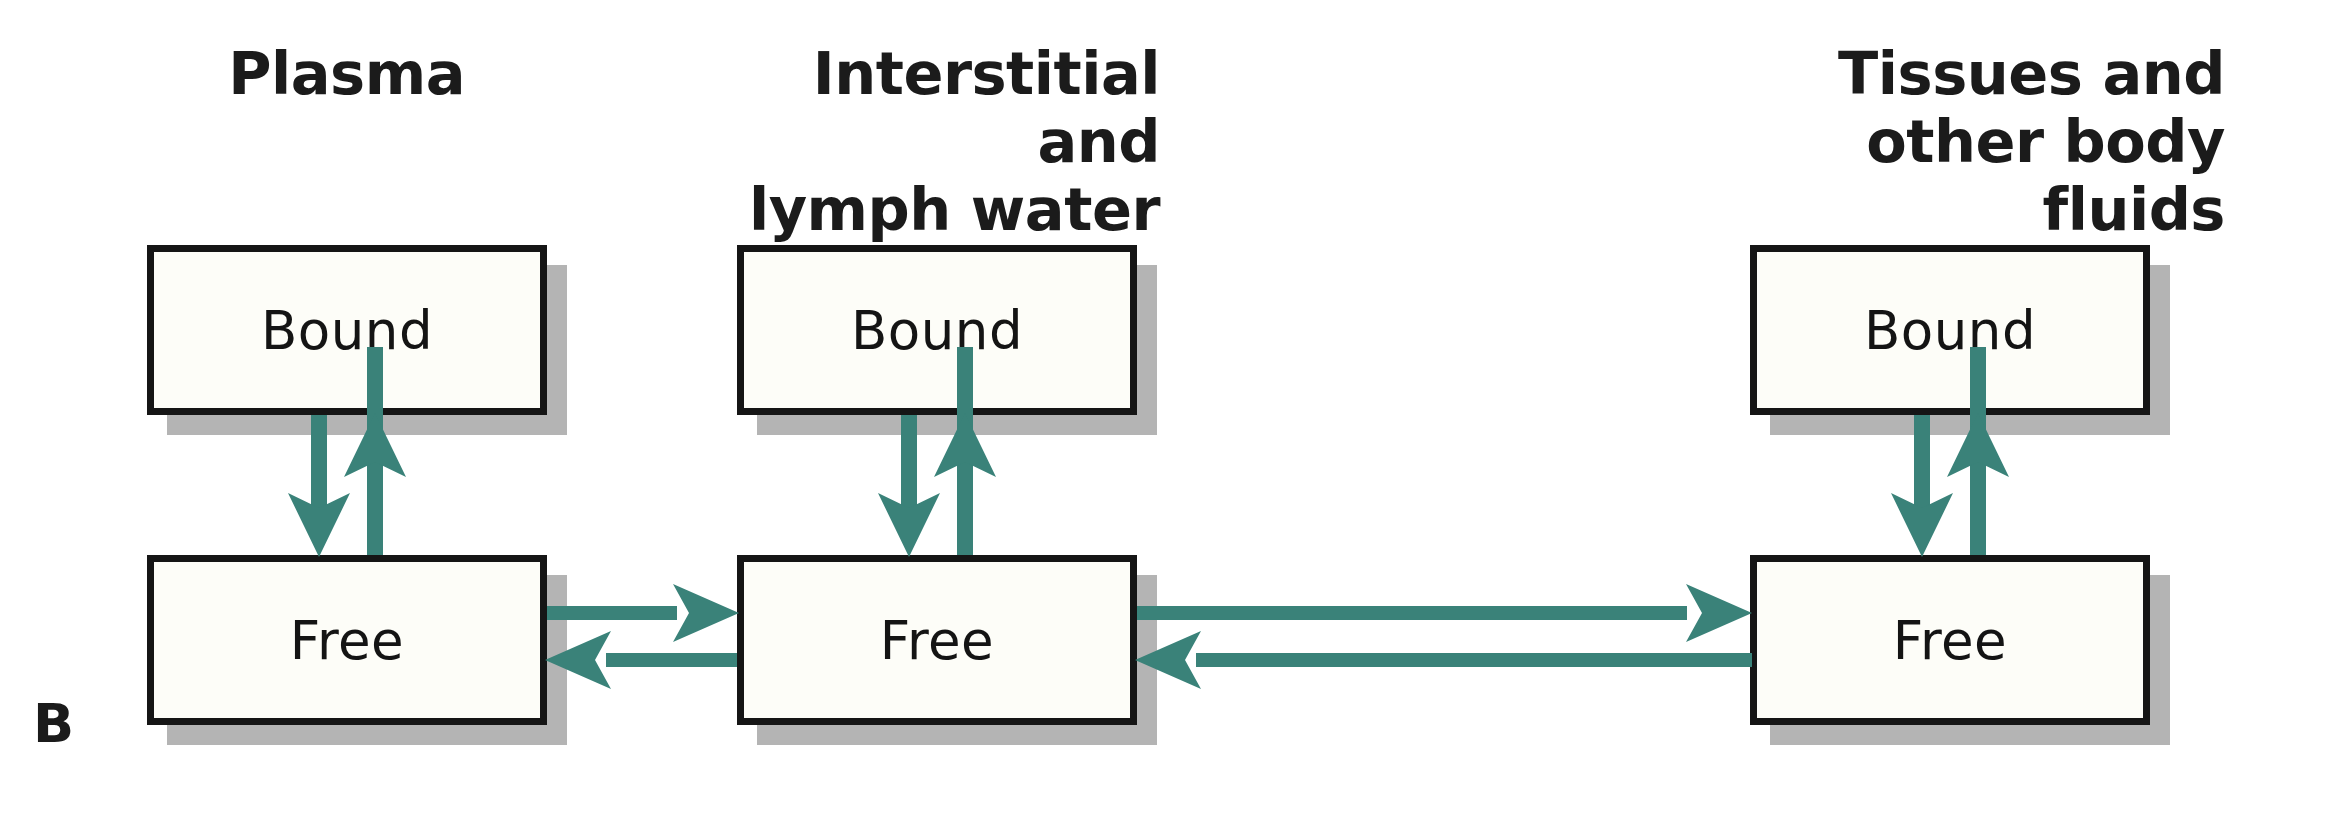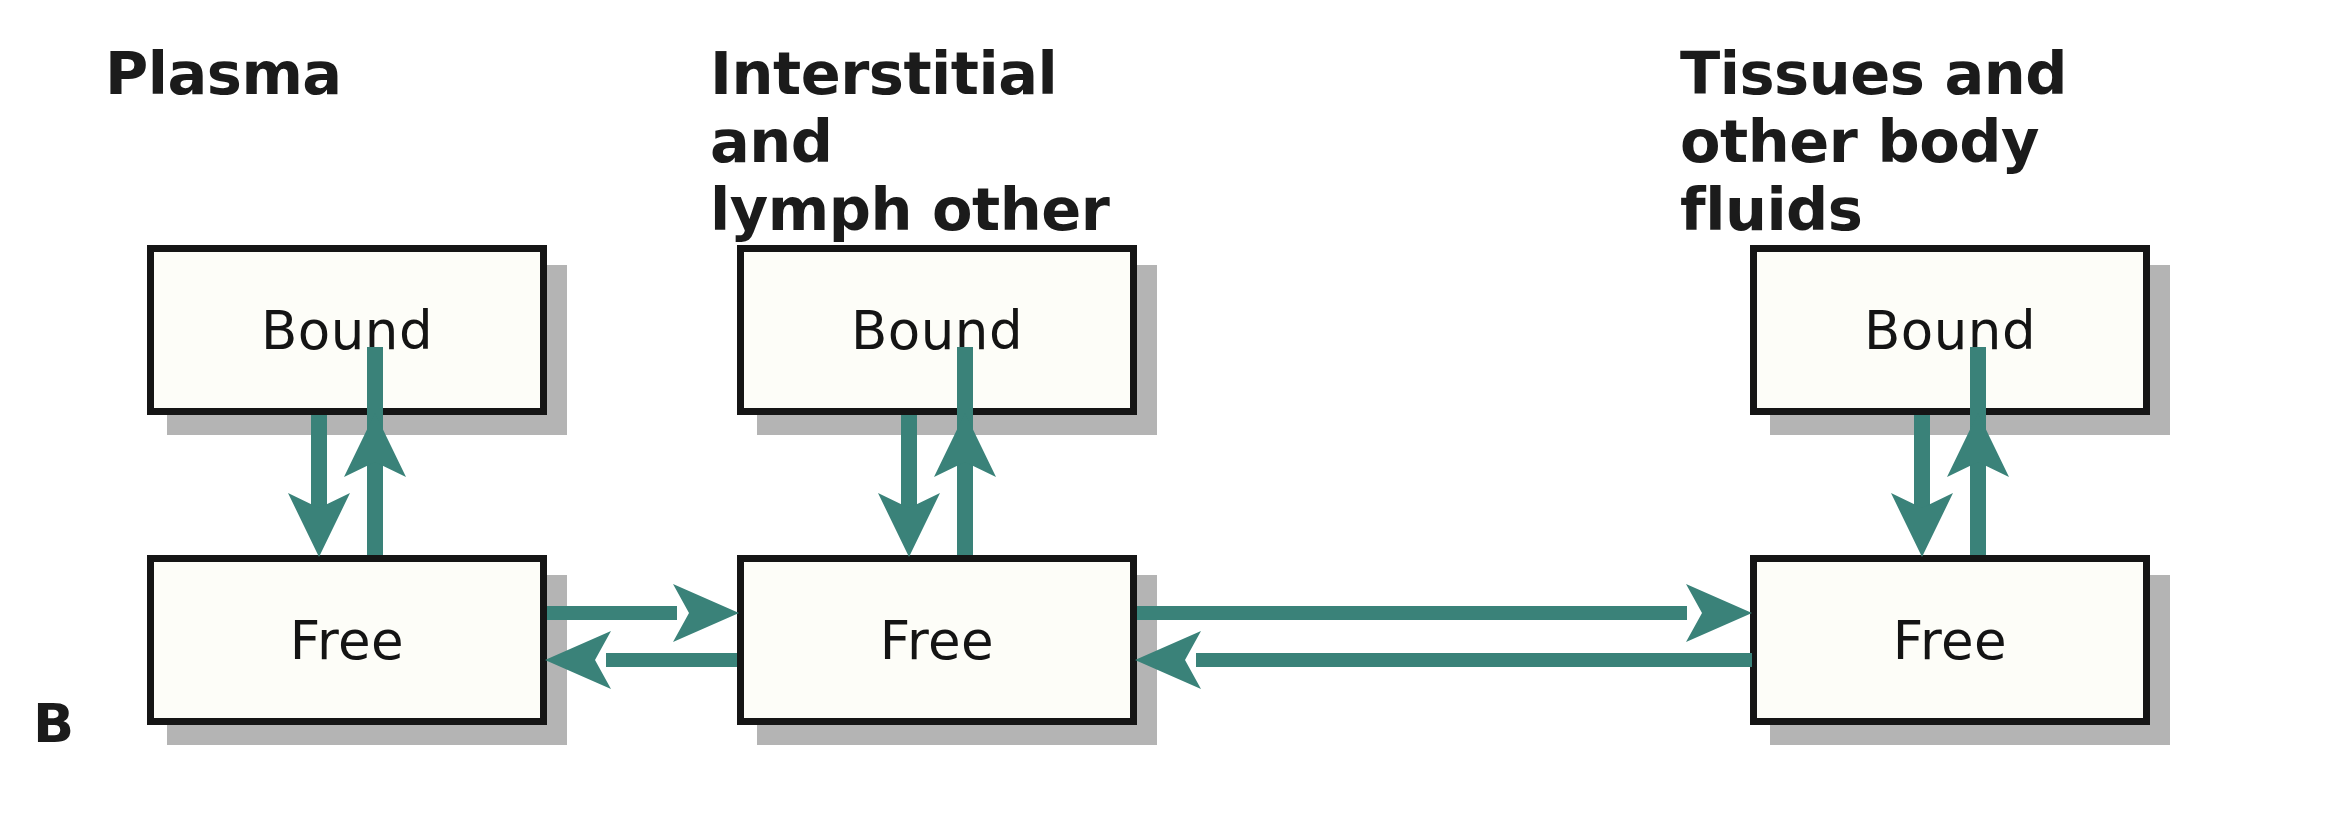"Plasma" .col-title { text-align: left -> right }
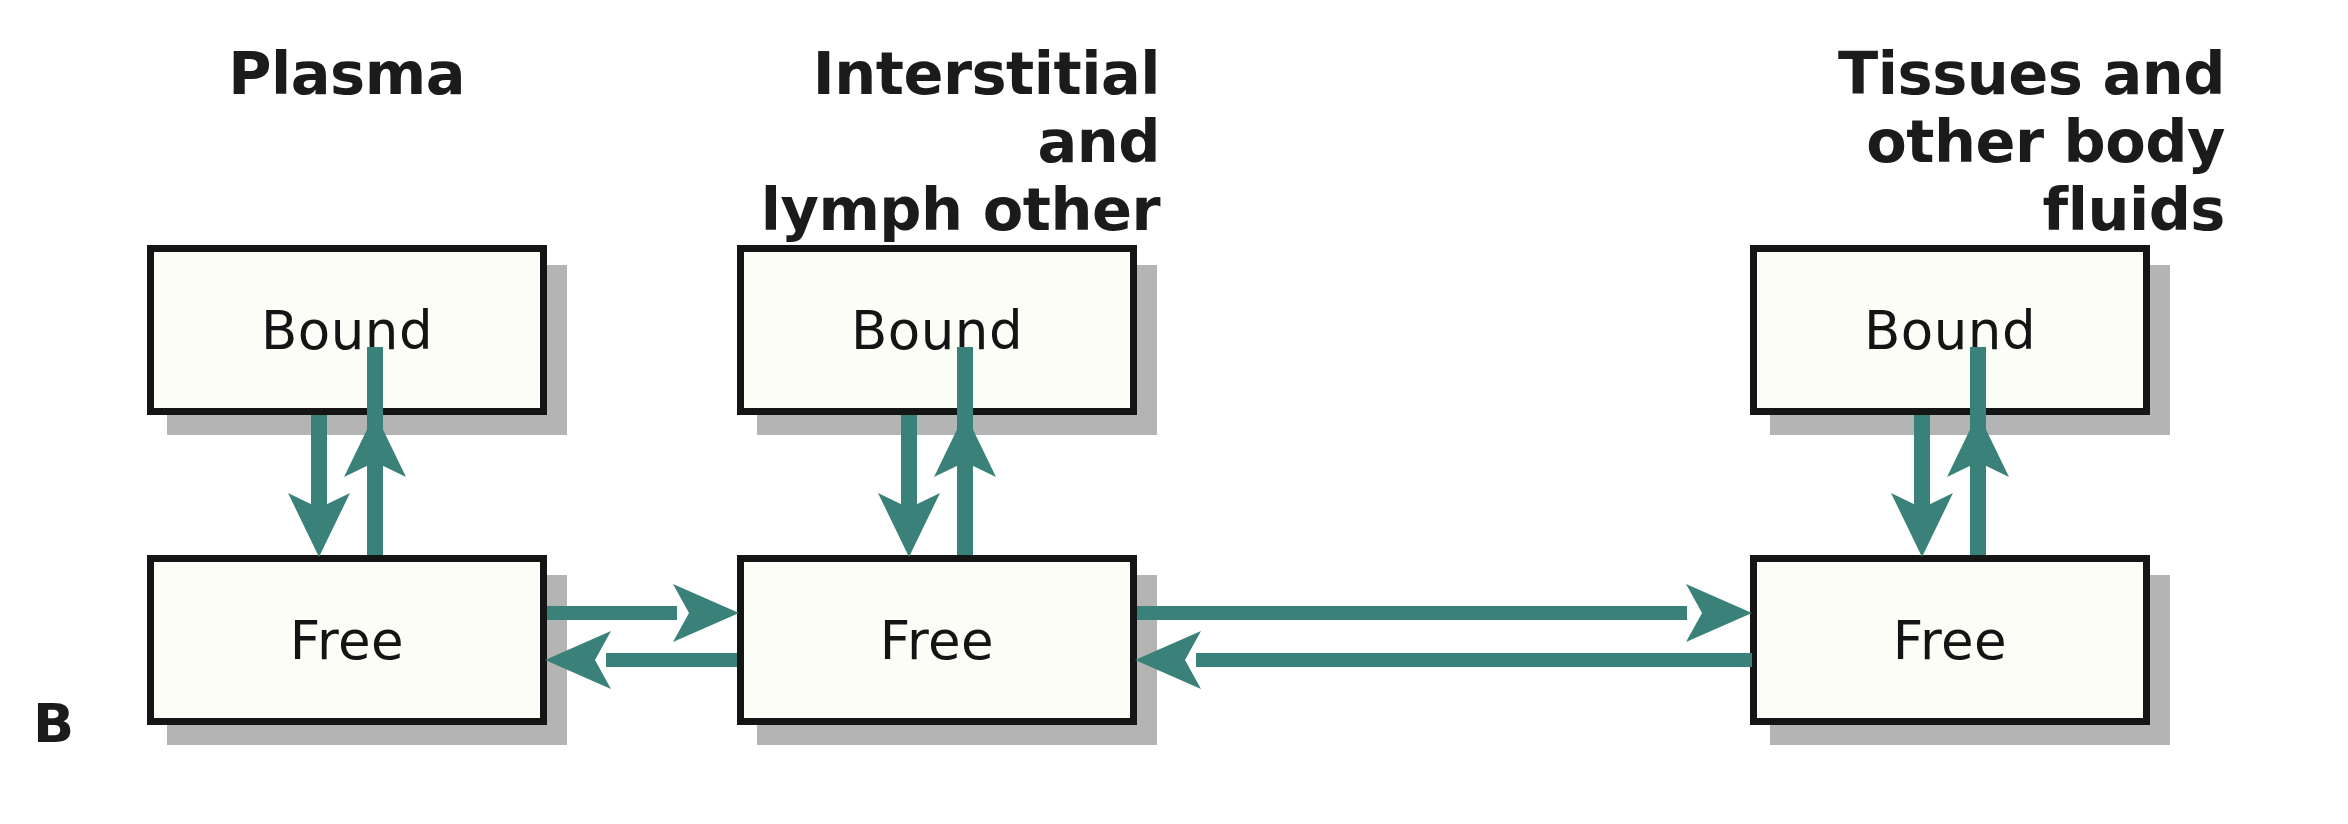"Interstitial and" div.col-title { text: other -> water }
